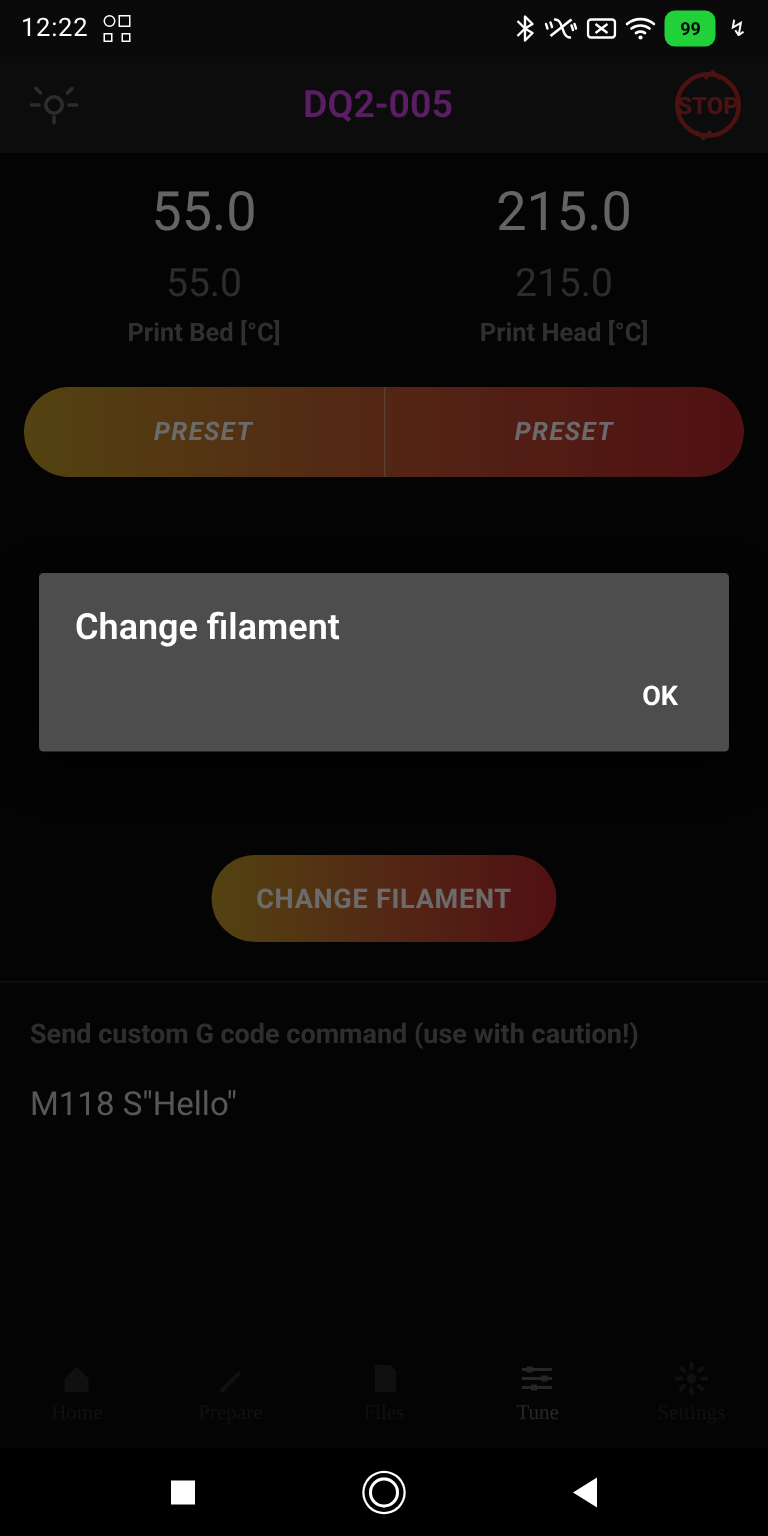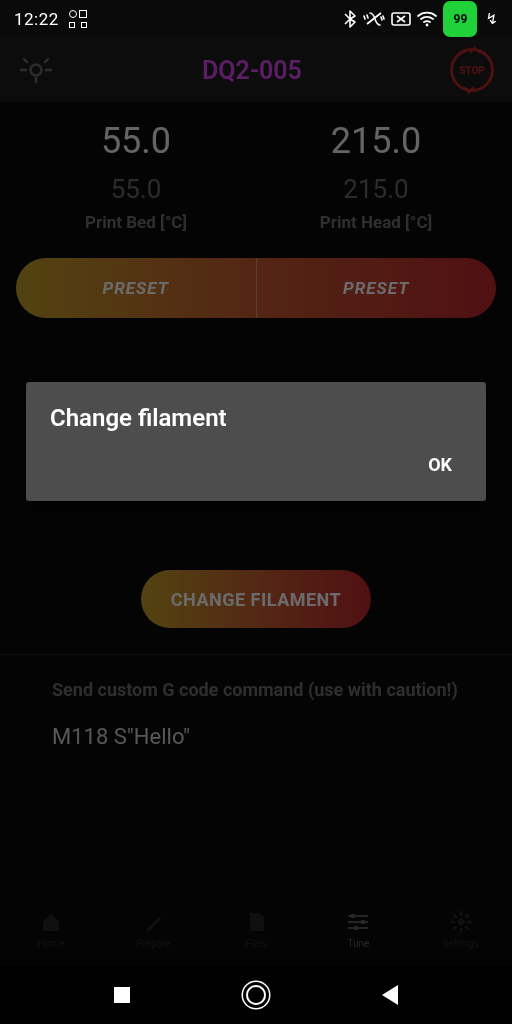"99" .battery { height: 36px -> 24px }
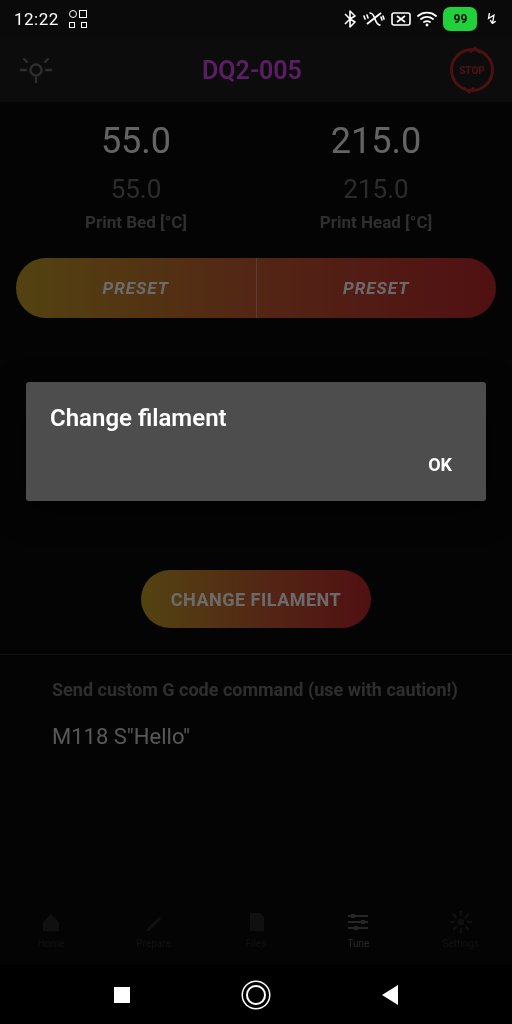"STOP" .stop-btn { font-size: 10px -> 16px }
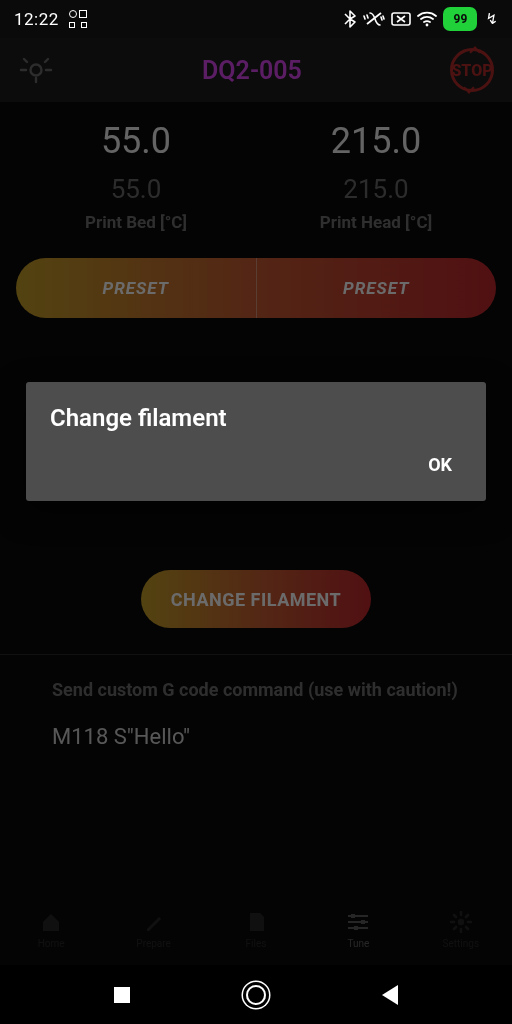"Send custom G code command" .gcode-section { margin-left: 32px -> none }
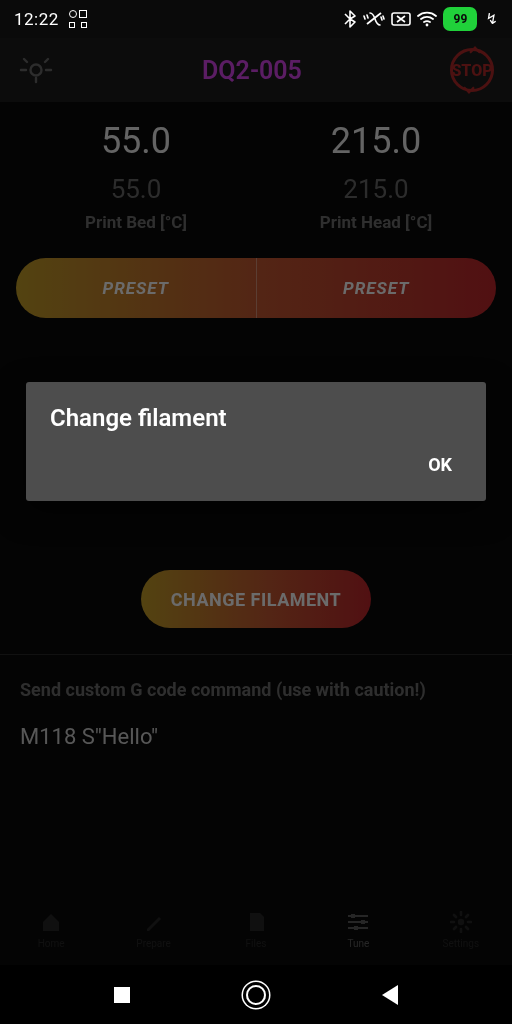"Tune" .nav-item { font-family: none -> Liberation Serif, serif; font-size: 10px -> 14px }
